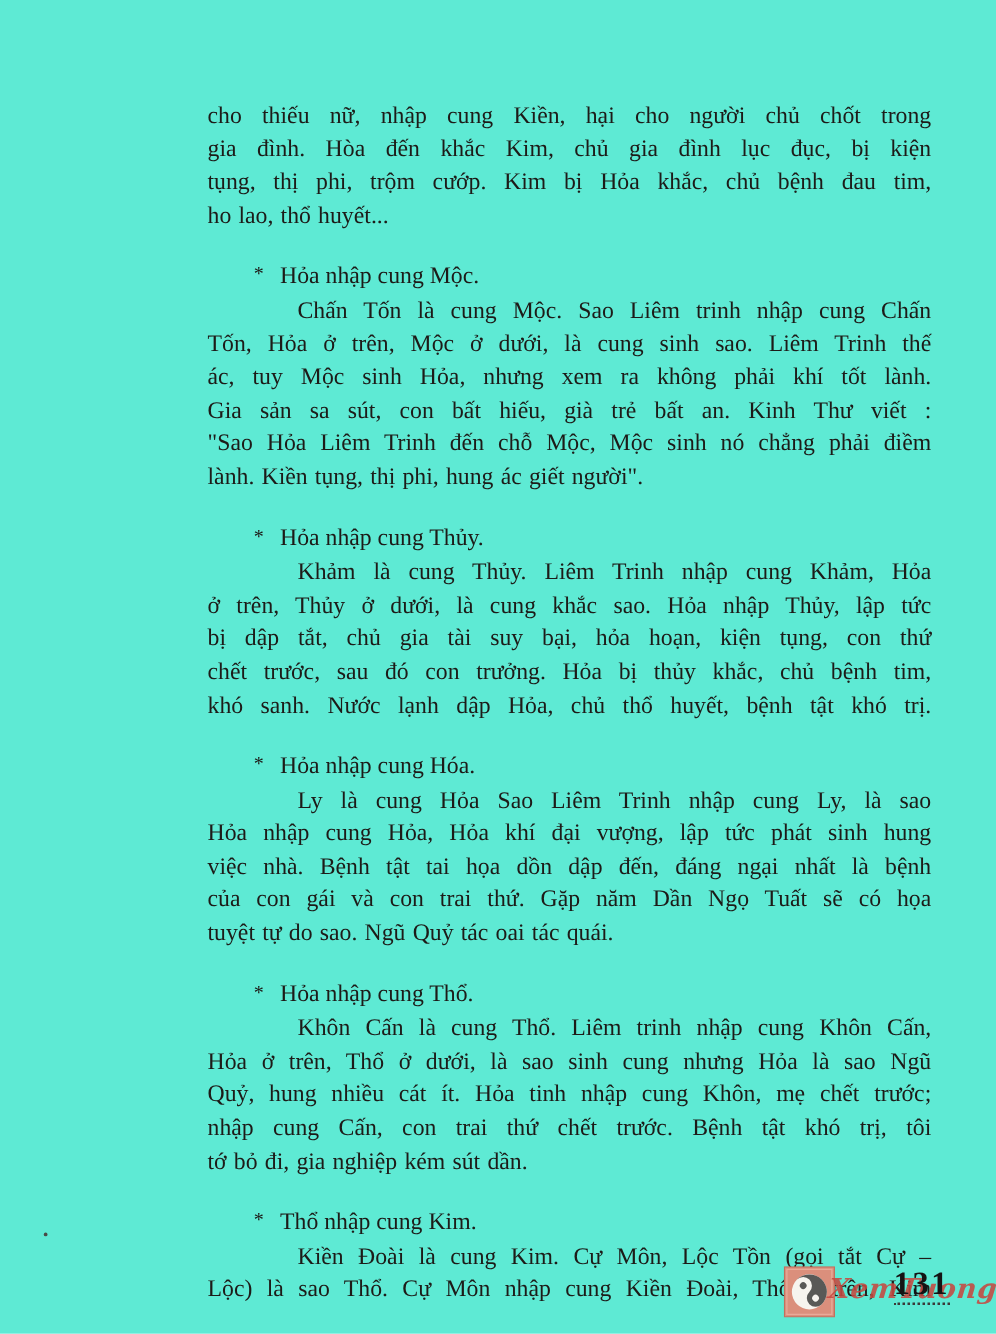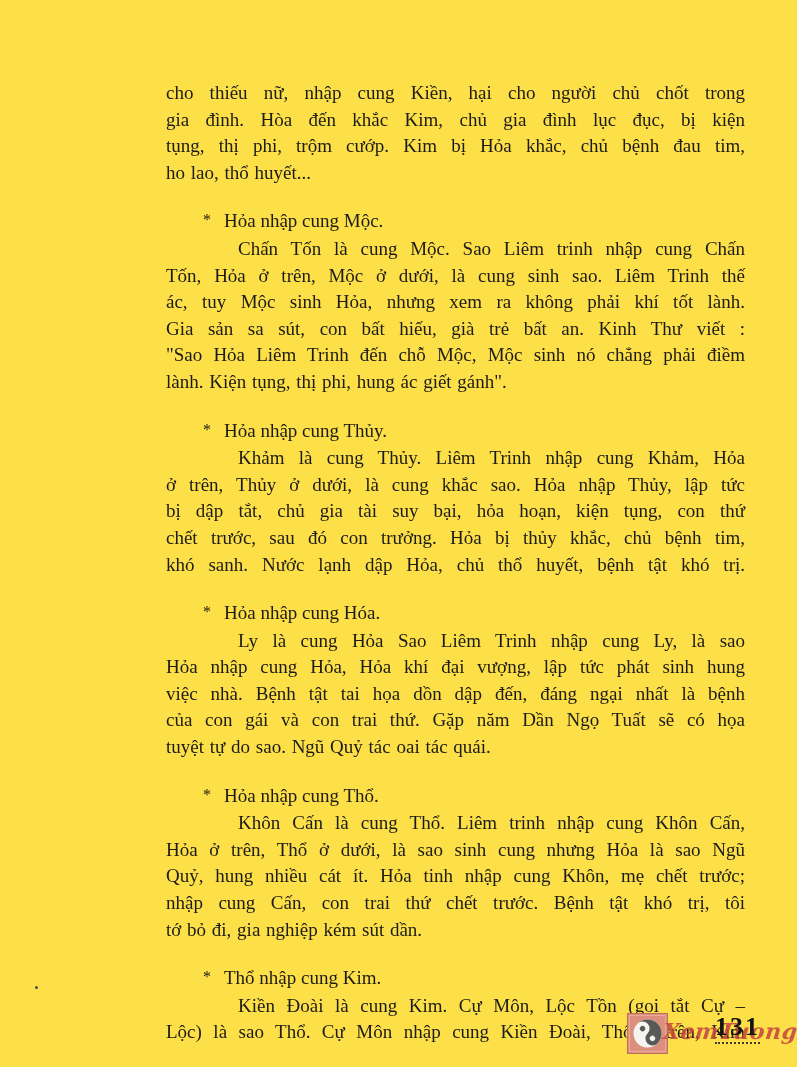"cho thiếu nữ, nhập cung" .page { background: #fde047 -> #5eead4 }
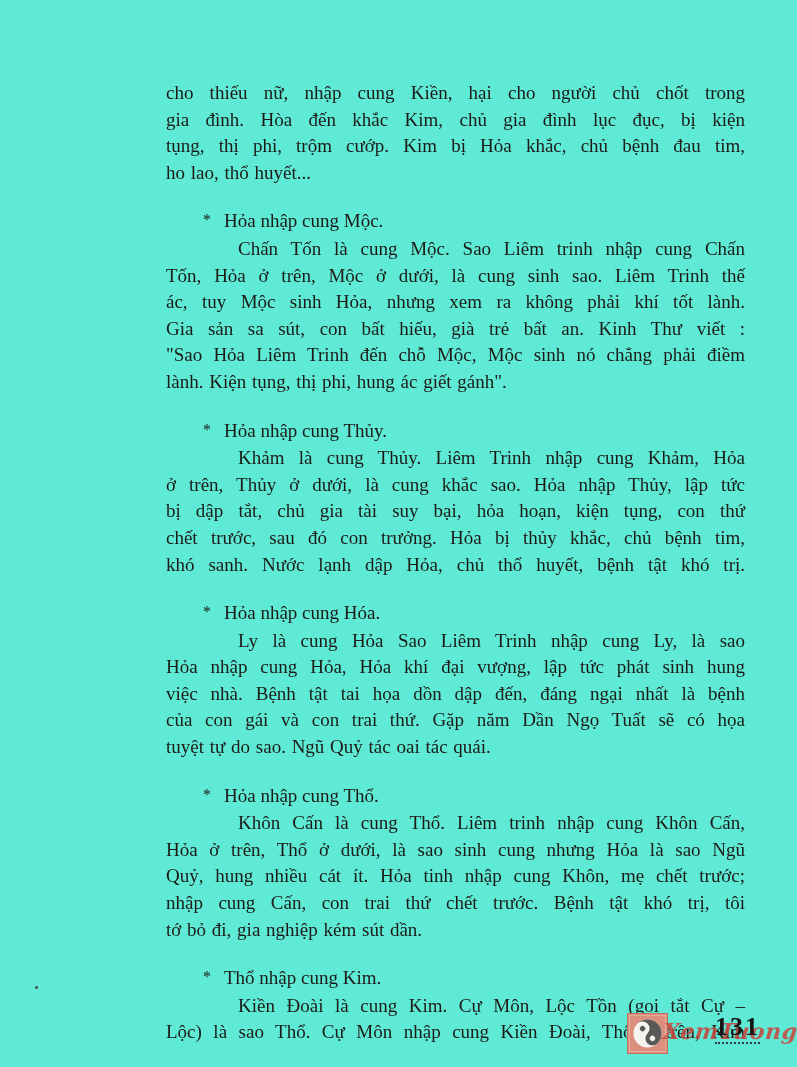"lành. Kiện tụng, thị phi," div.line { text: Kiện tụng, thị phi, hung ác giết gánh -> Kiền tụng, thị phi, hung ác giết người }
